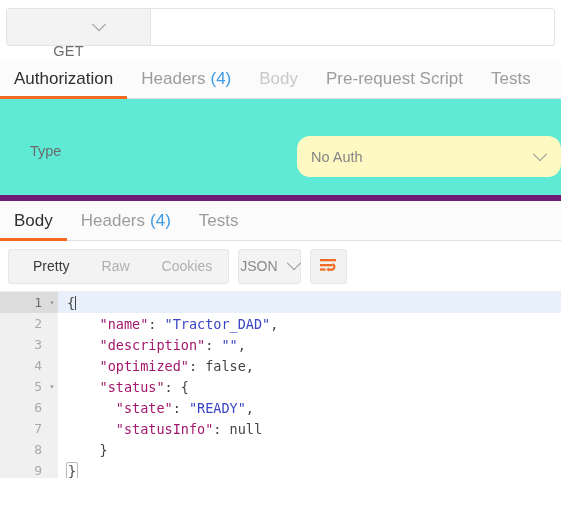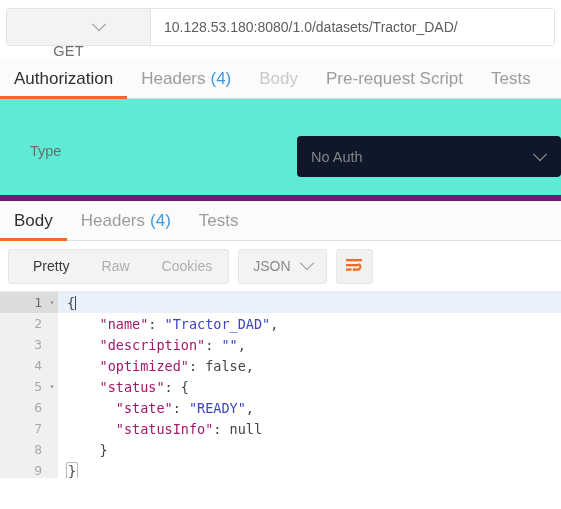"10.128.53.180:8080/1.0/datasets/Tractor_" div.url-input { html: <div>10.128.53.180:8080/1.0/datasets/Tractor_DAD/</div> -> none }
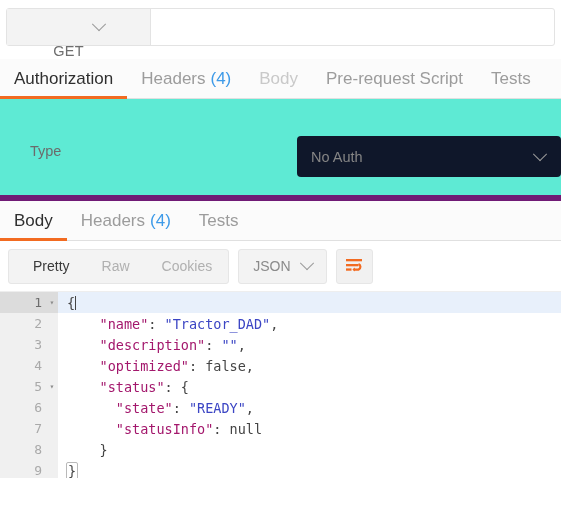"No Auth" .auth-select { background: #0f172a -> #fef9c3; border-radius: 4px -> 13px }
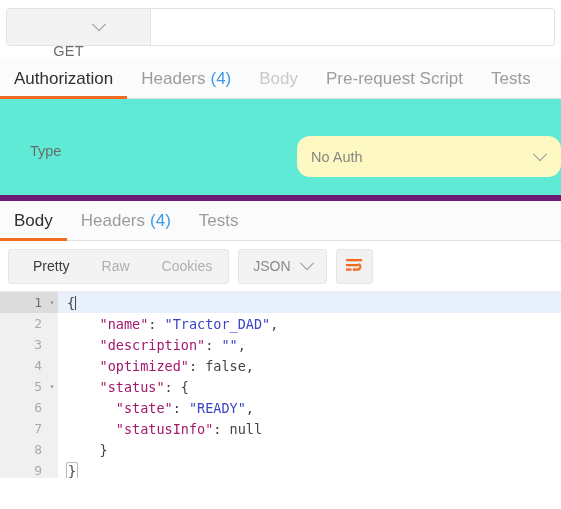"JSON" .fmt { padding: 0 14px -> 0 1px }
